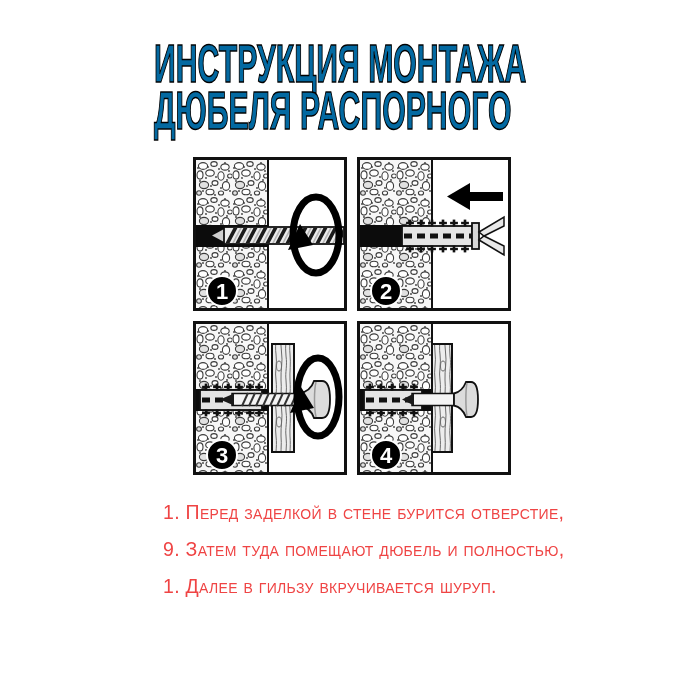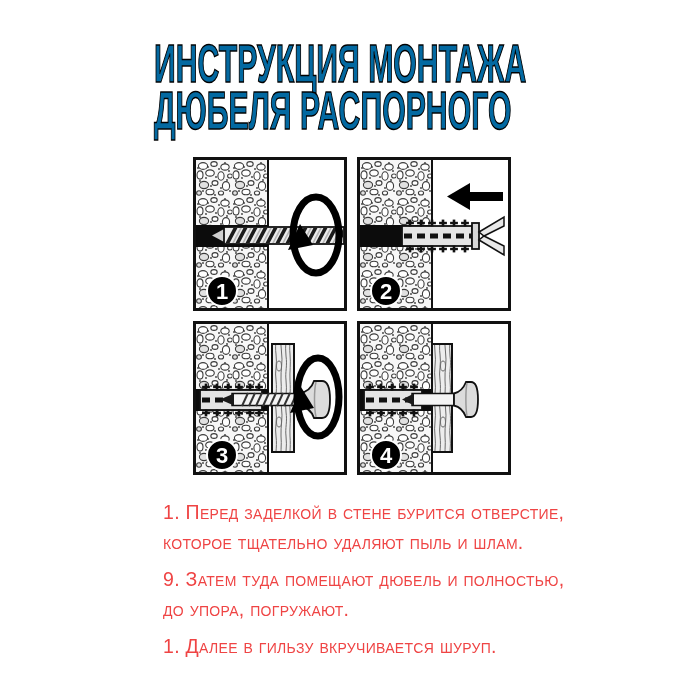"которое тщательно удаляют пыль и" div.step-line { html: <div>которое тщательно удаляют пыль и шлам.</div> -> none }
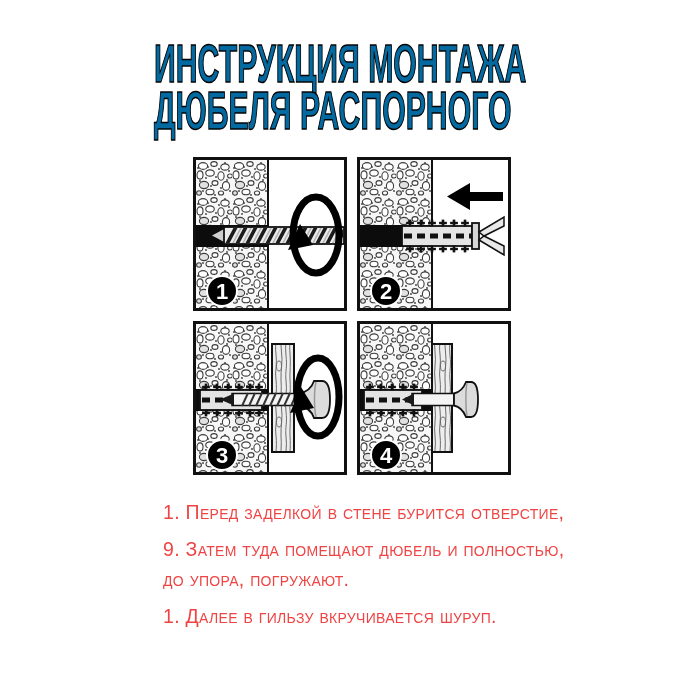"до упора, погружают." div.step-line { html: <div>до упора, погружают.</div> -> none }
